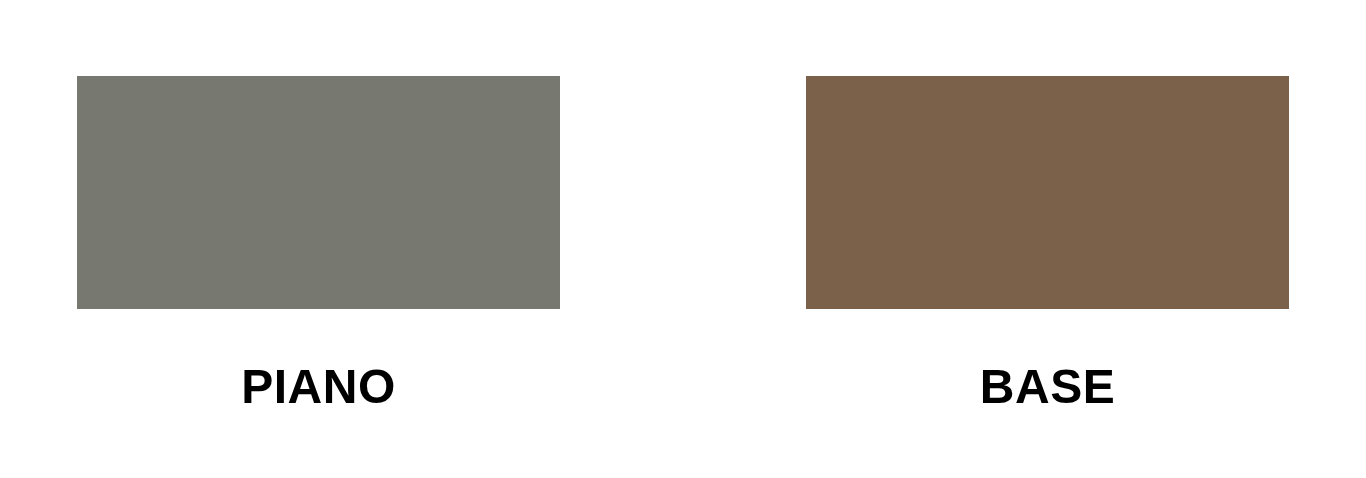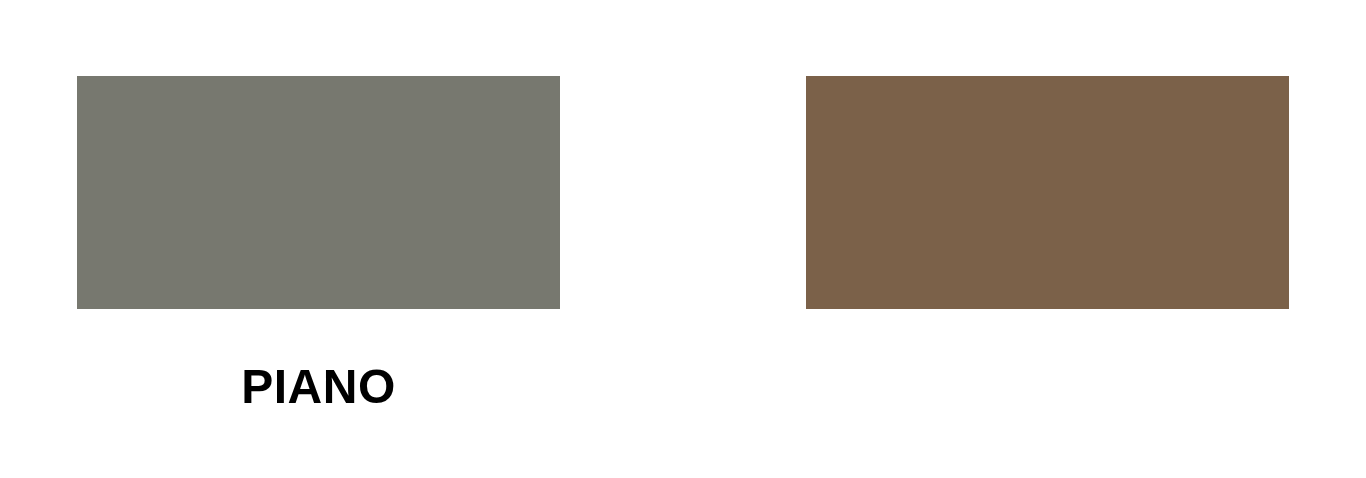"BASE" div.swatch-caption { html: none -> <div>BASE</div> }
